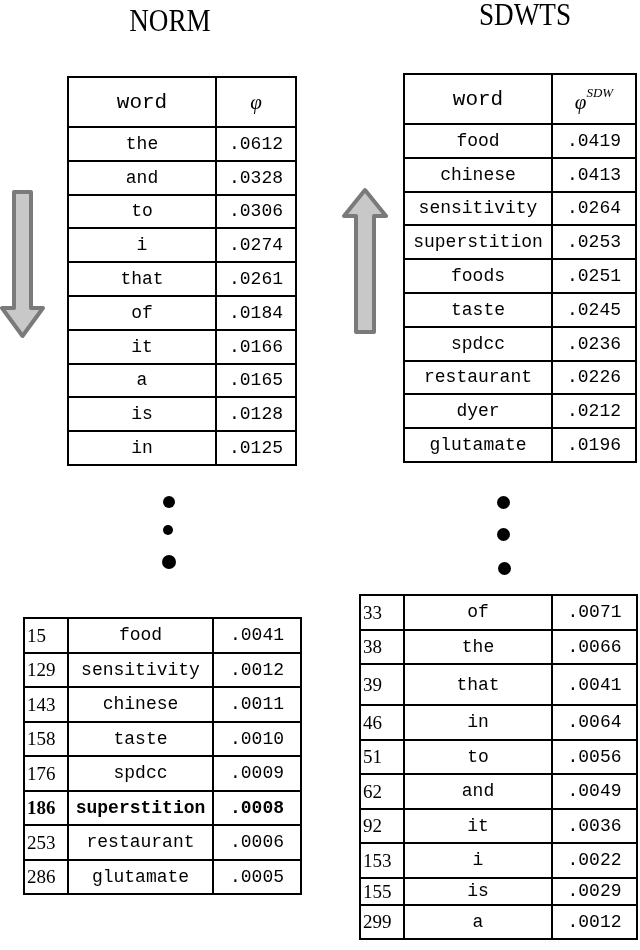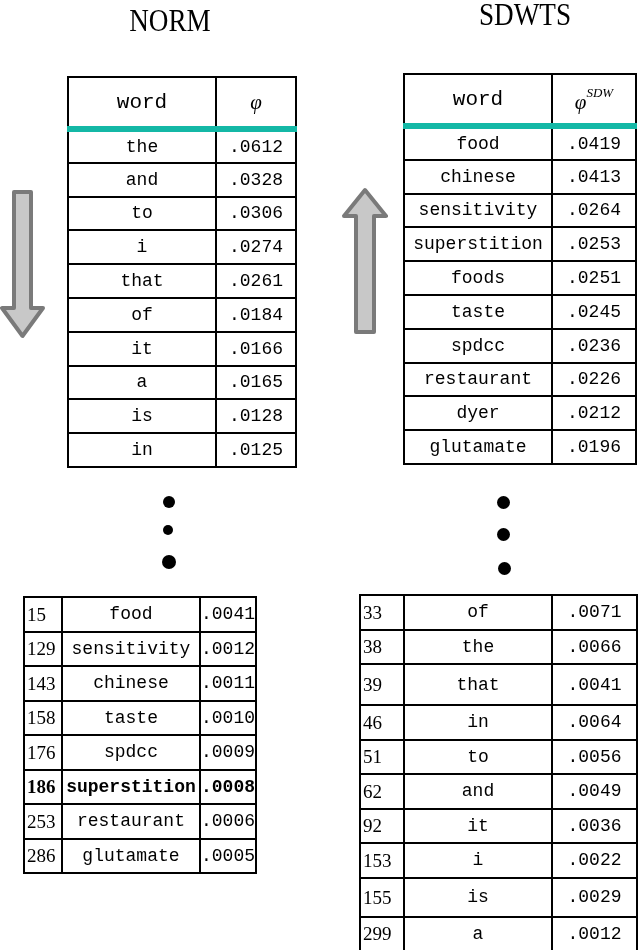"word" .hdr { border-bottom: 6px solid #14b8a6 -> 1px solid #14b8a6 }
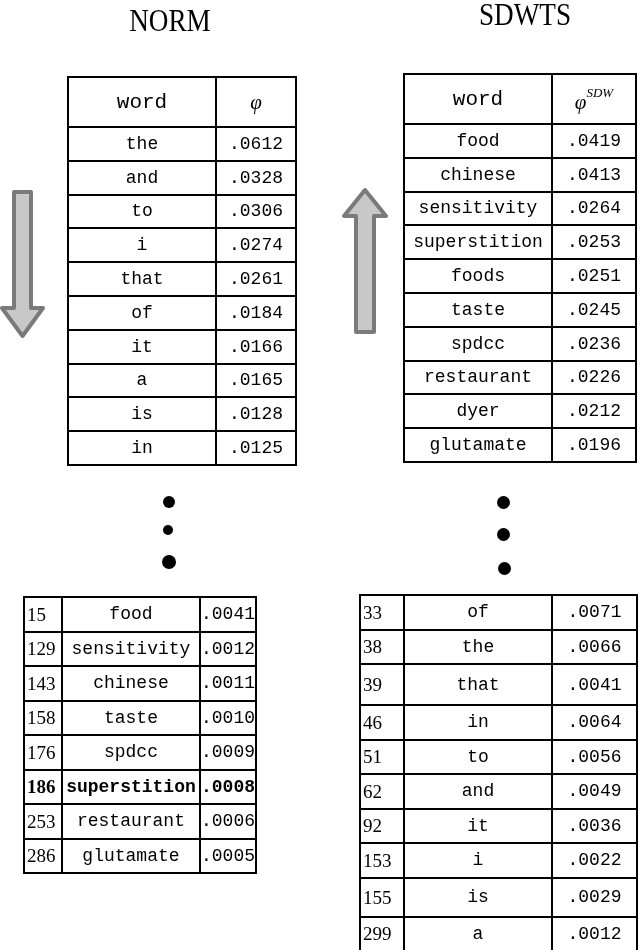"15" table { top: 596px -> 617px; width: 234px -> 279px }
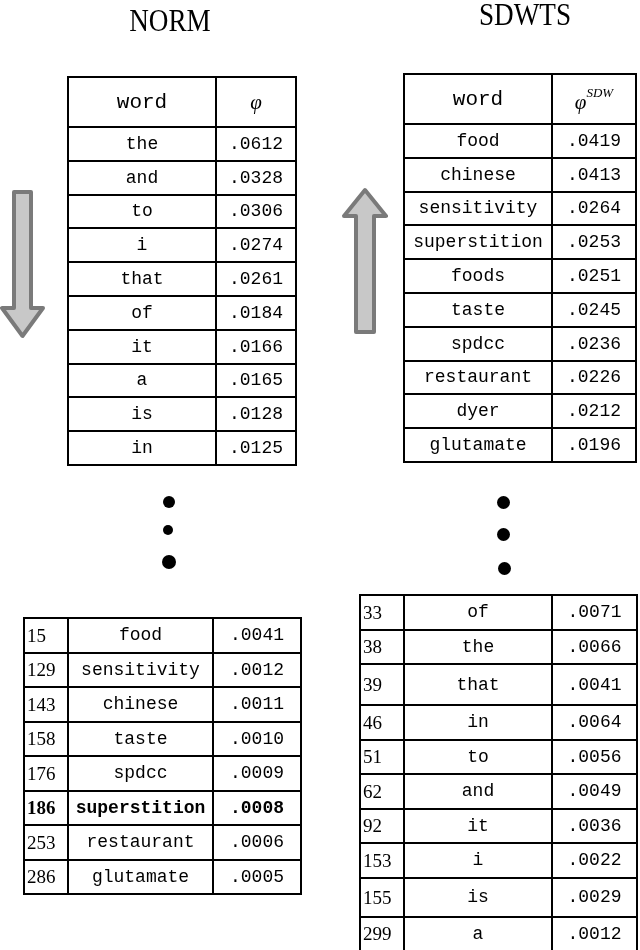"155" tr { height: 39px -> 27px }
